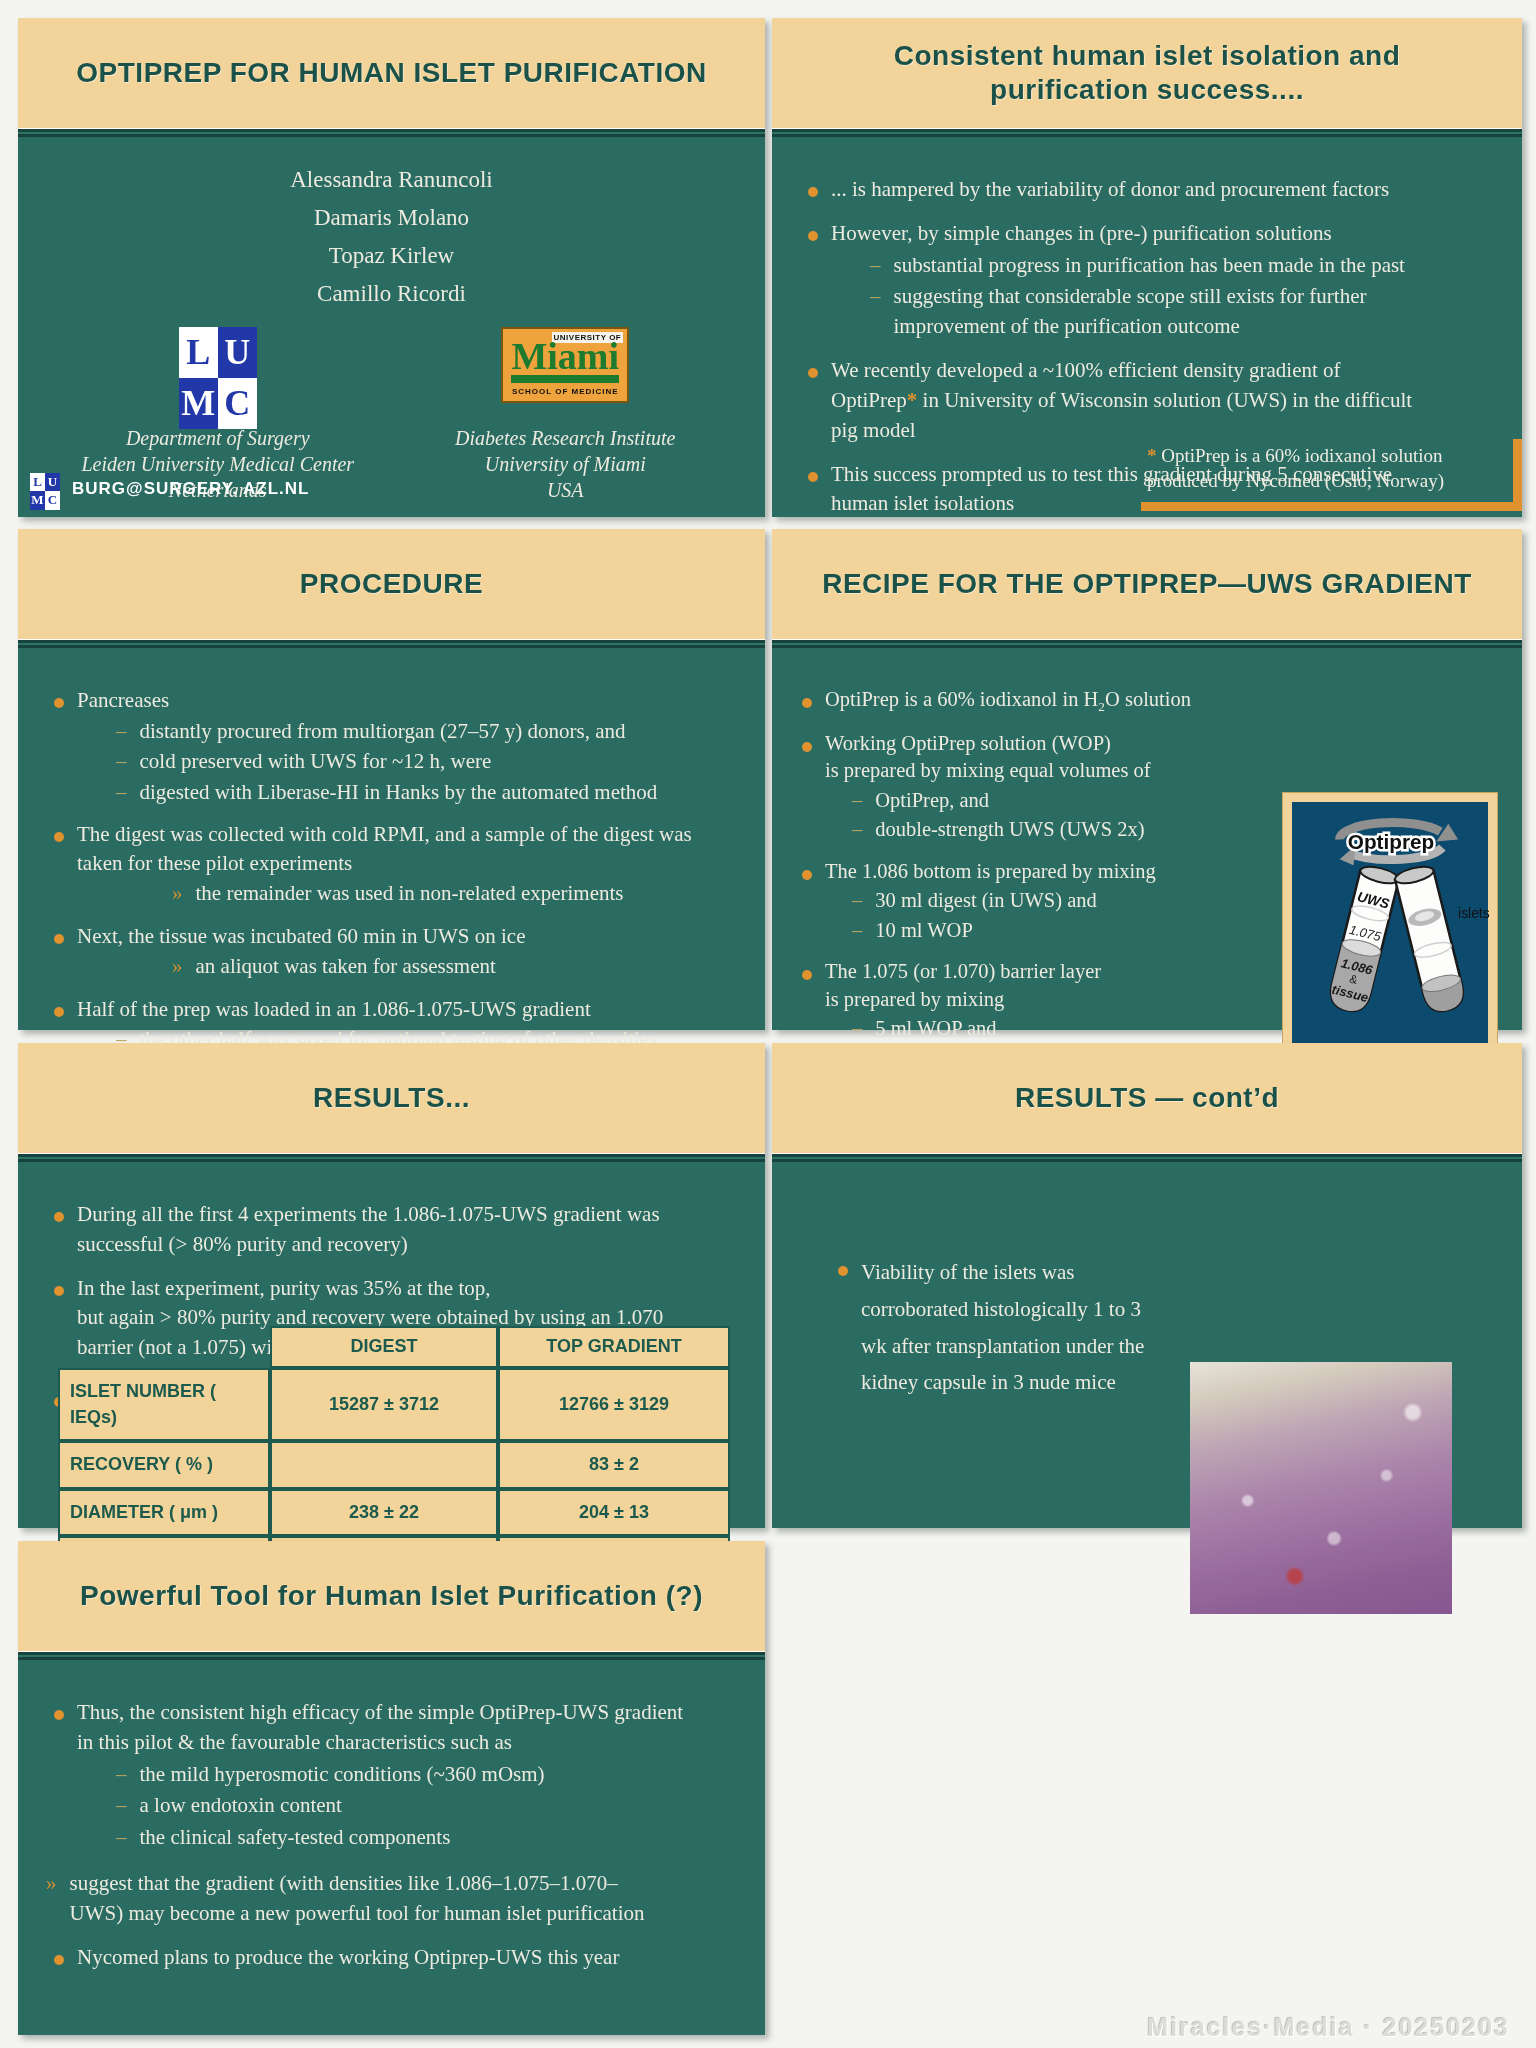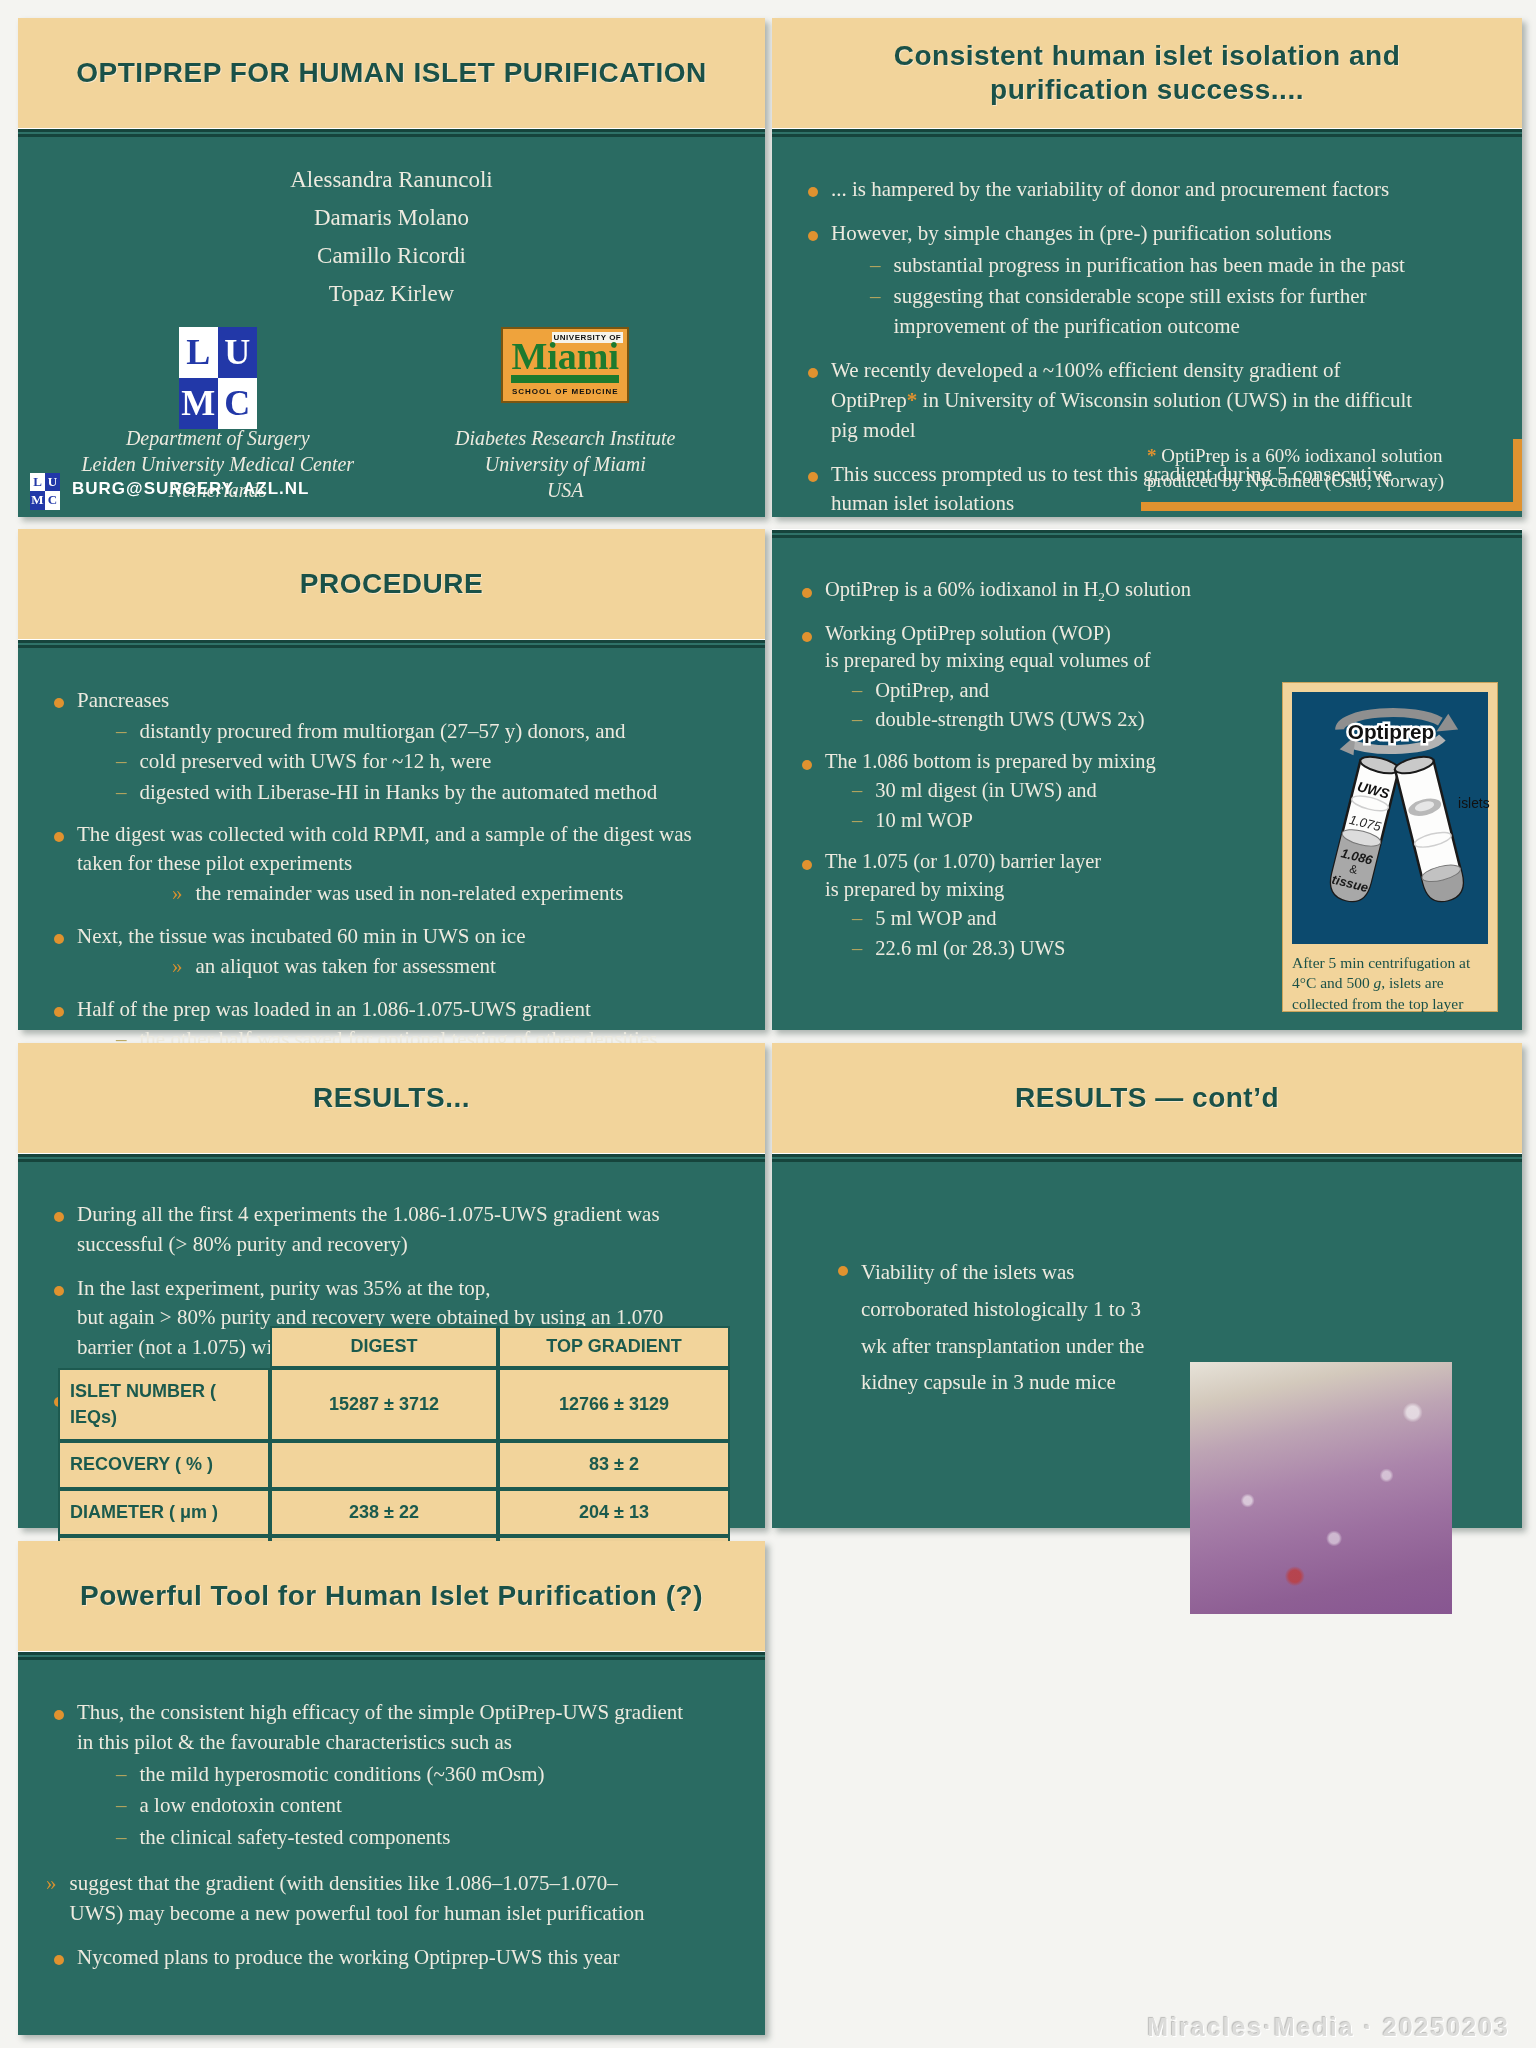"Camillo Ricordi" div { order: before "Topaz Kirlew" -> after "Topaz Kirlew" }
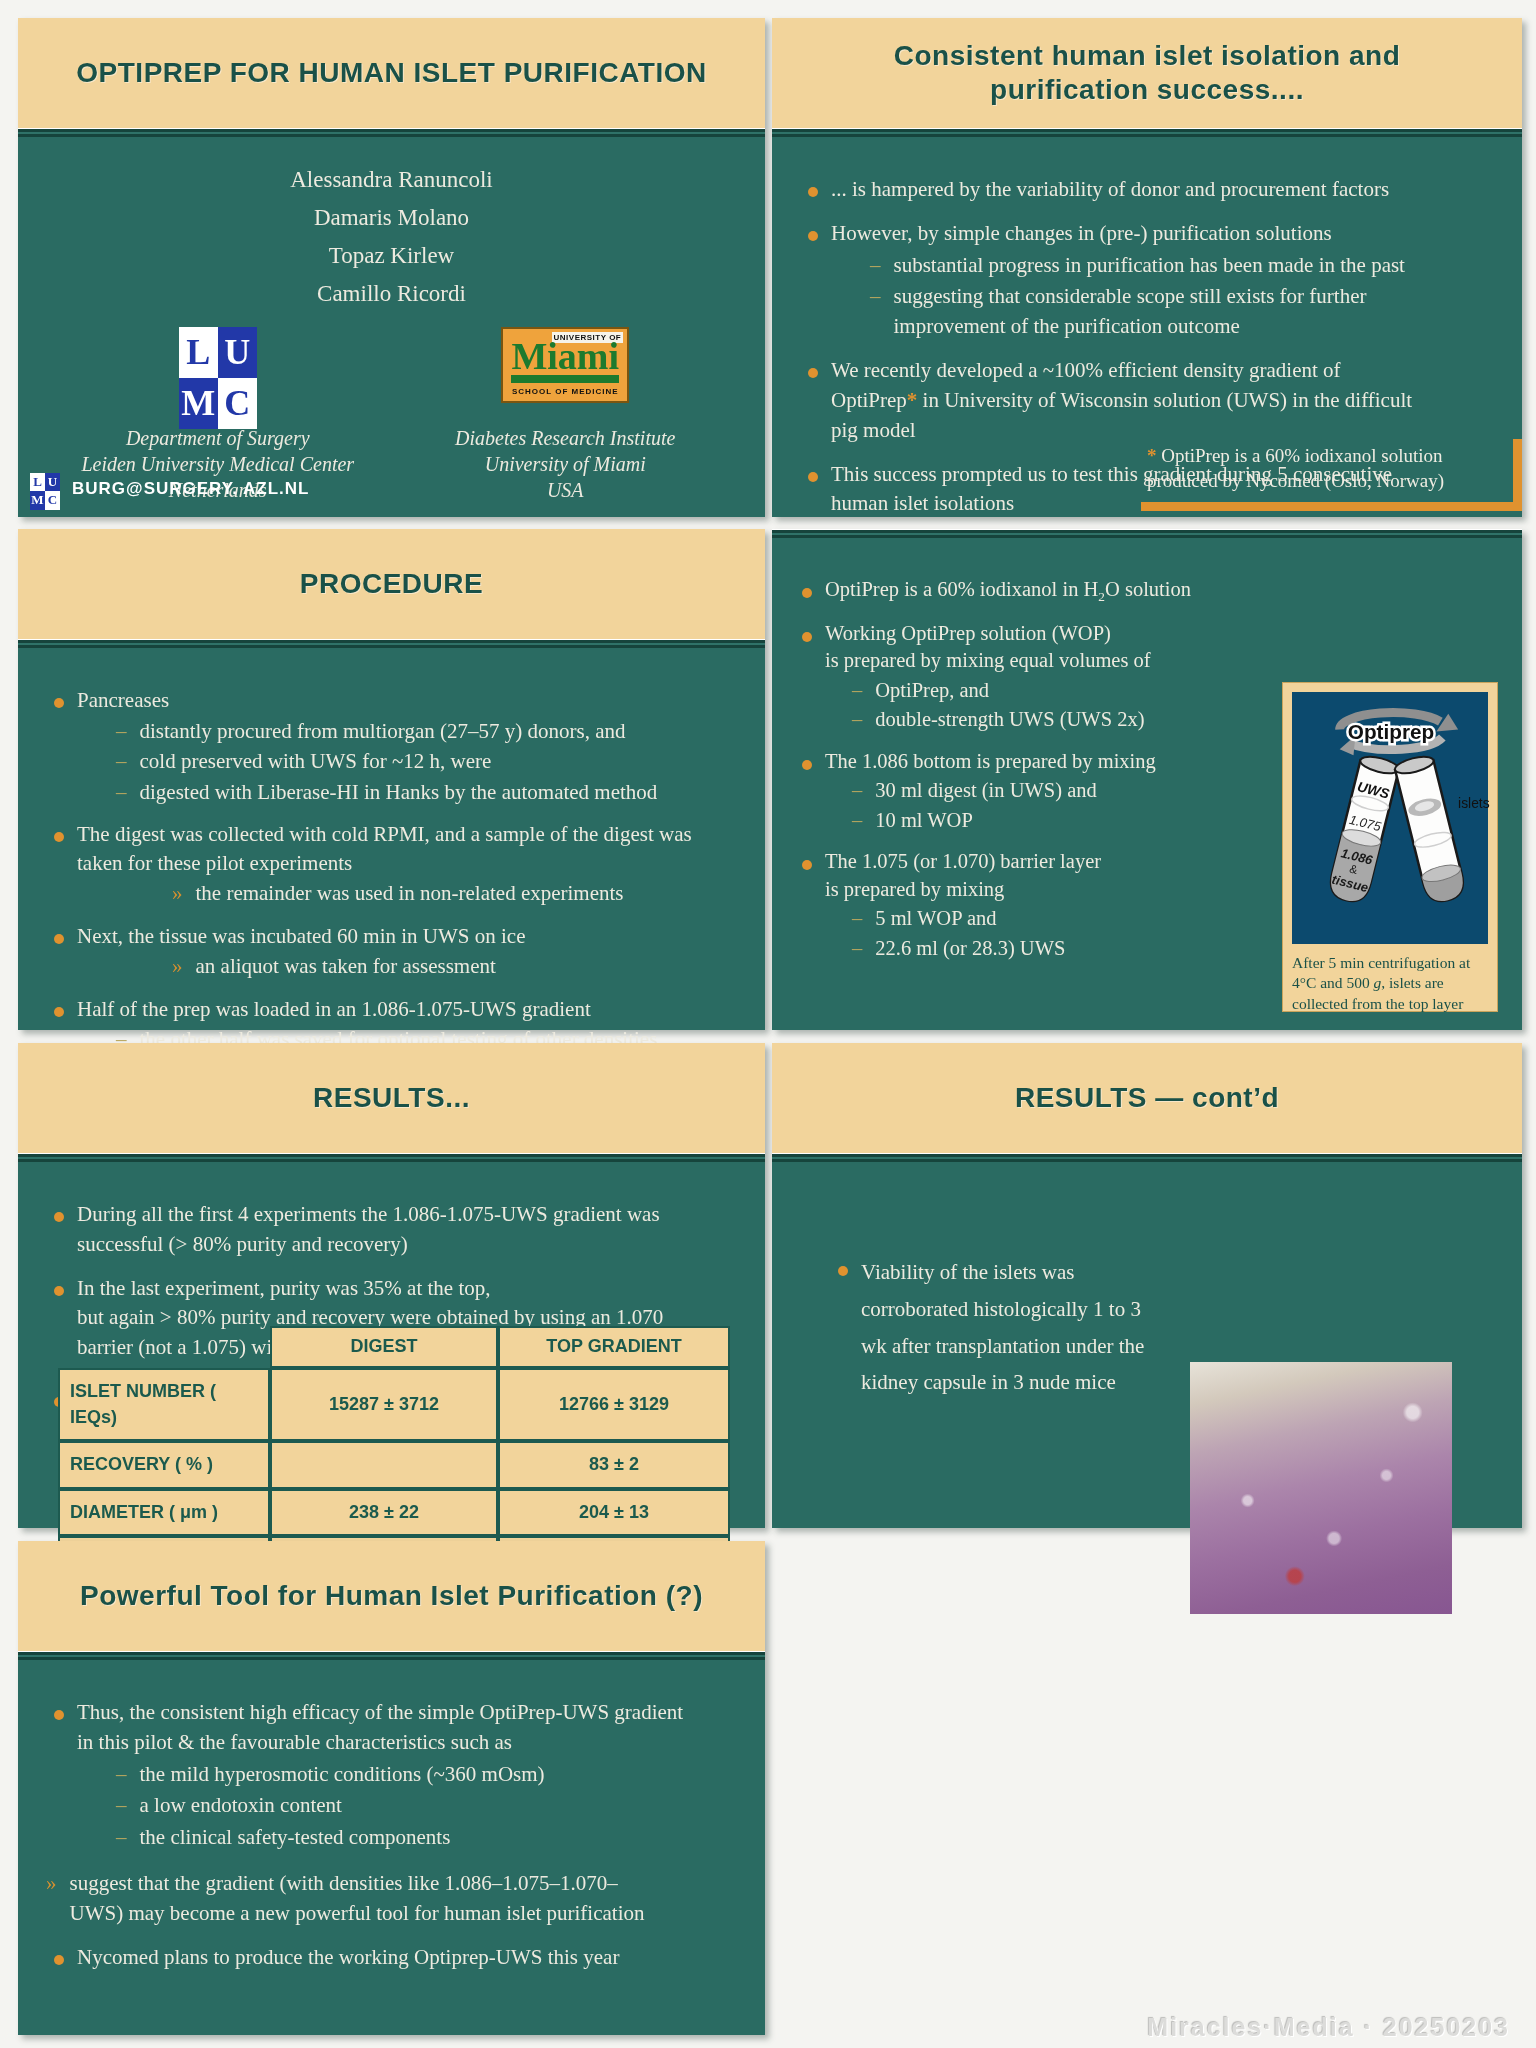"RECIPE FOR THE OPTIPREP—UWS GRADIENT" div.hdr { html: none -> <div> <div>RECIPE FOR THE OPTIPREP—UWS GRADIENT</div> </div> }
